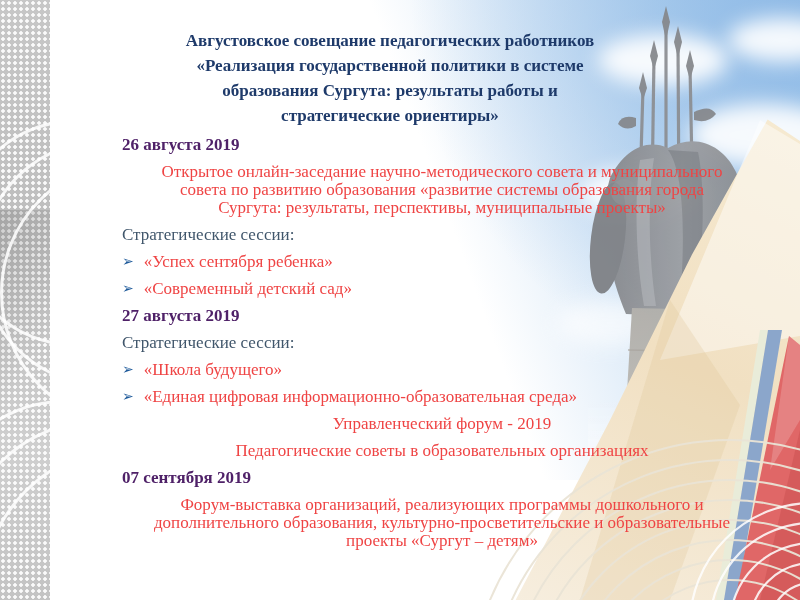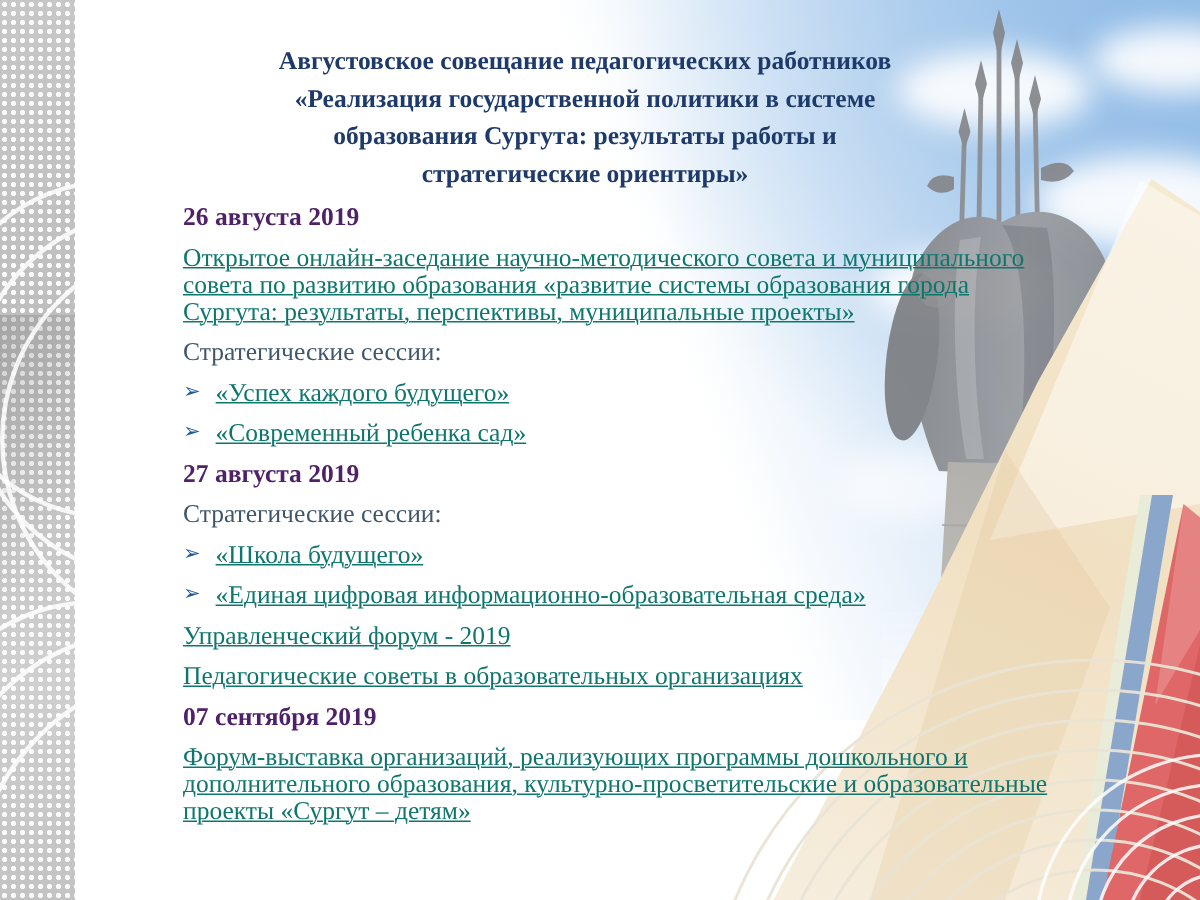"Открытое онлайн-заседание" a.link { color: #0f766e -> #ef4444; text-align: none -> center; text-decoration: underline -> none }
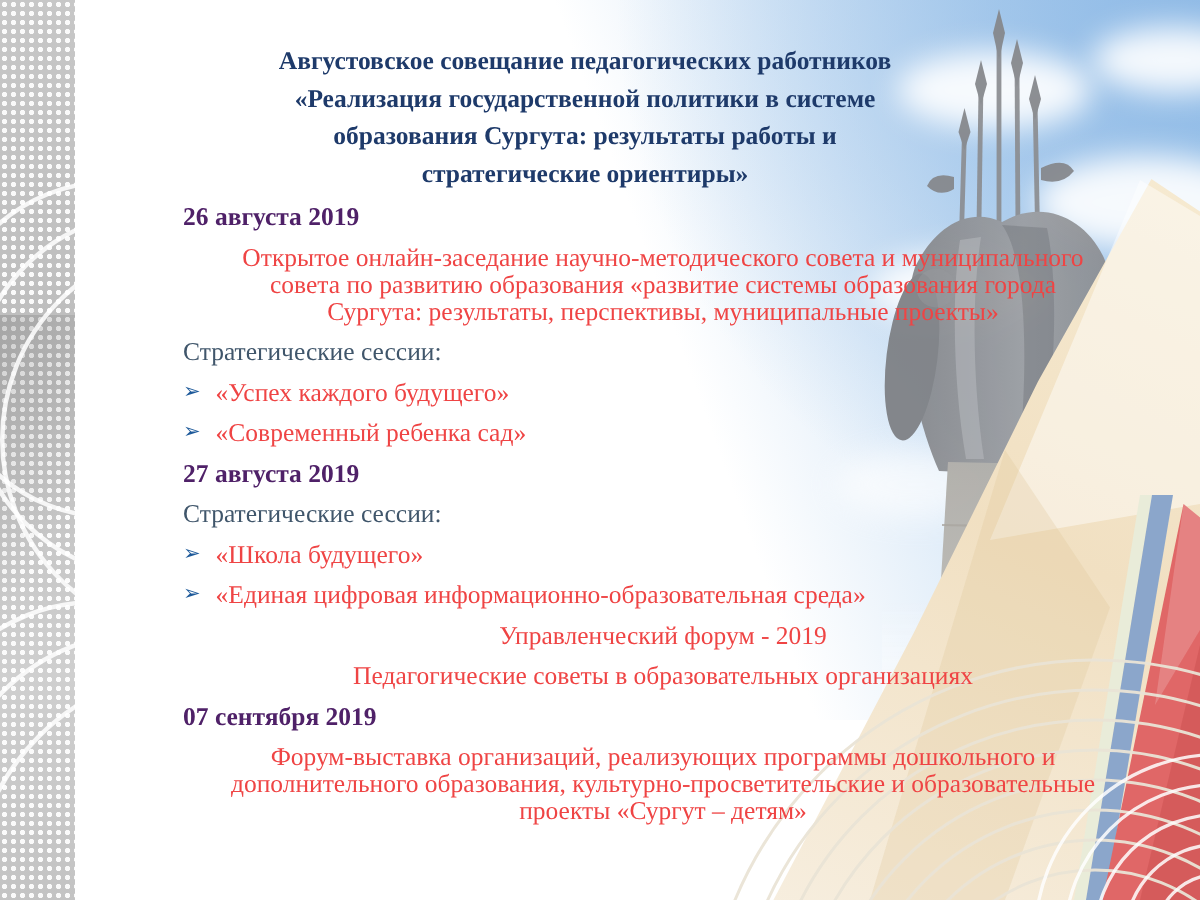"«Успех каждого будущего»" a.link { text: каждого будущего -> сентября ребенка }
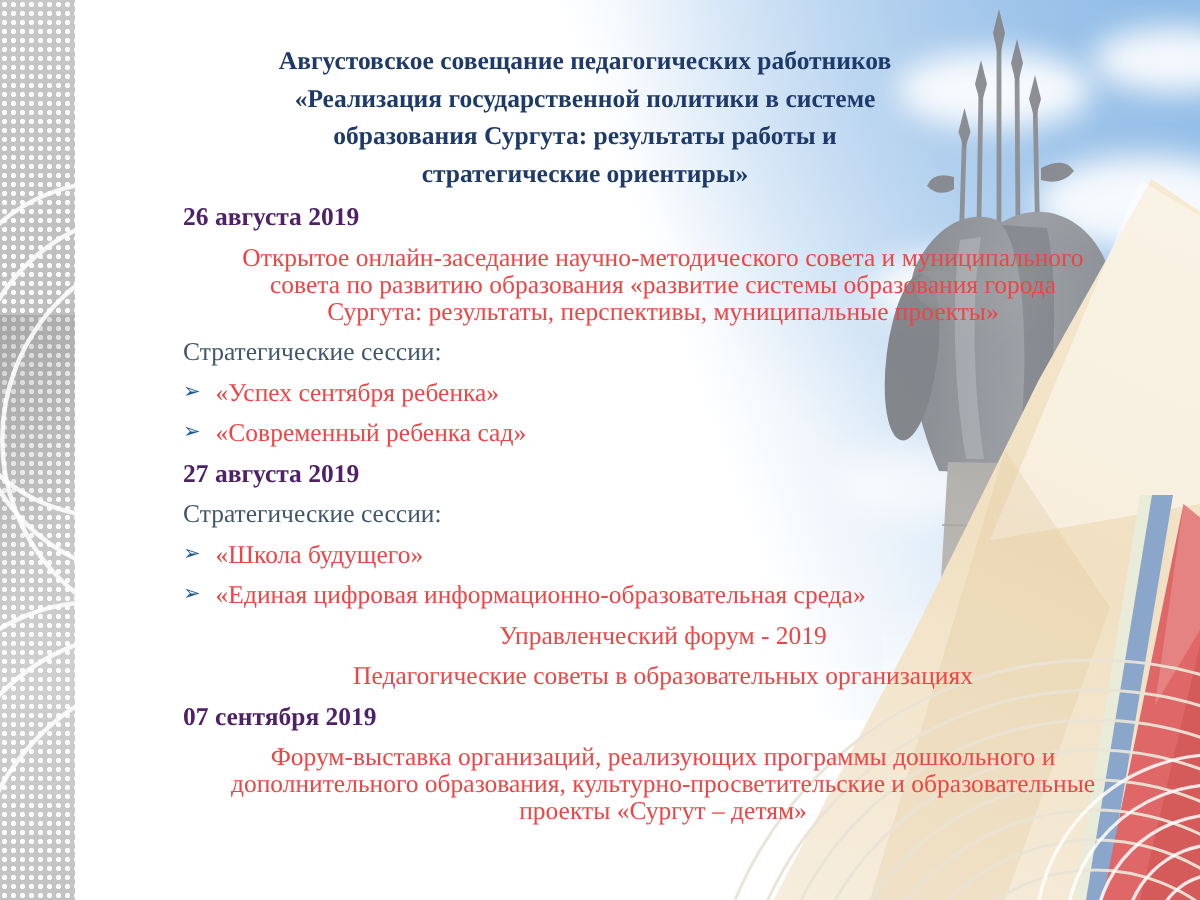"«Современный ребенка сад»" a.link { text: ребенка -> детский }
